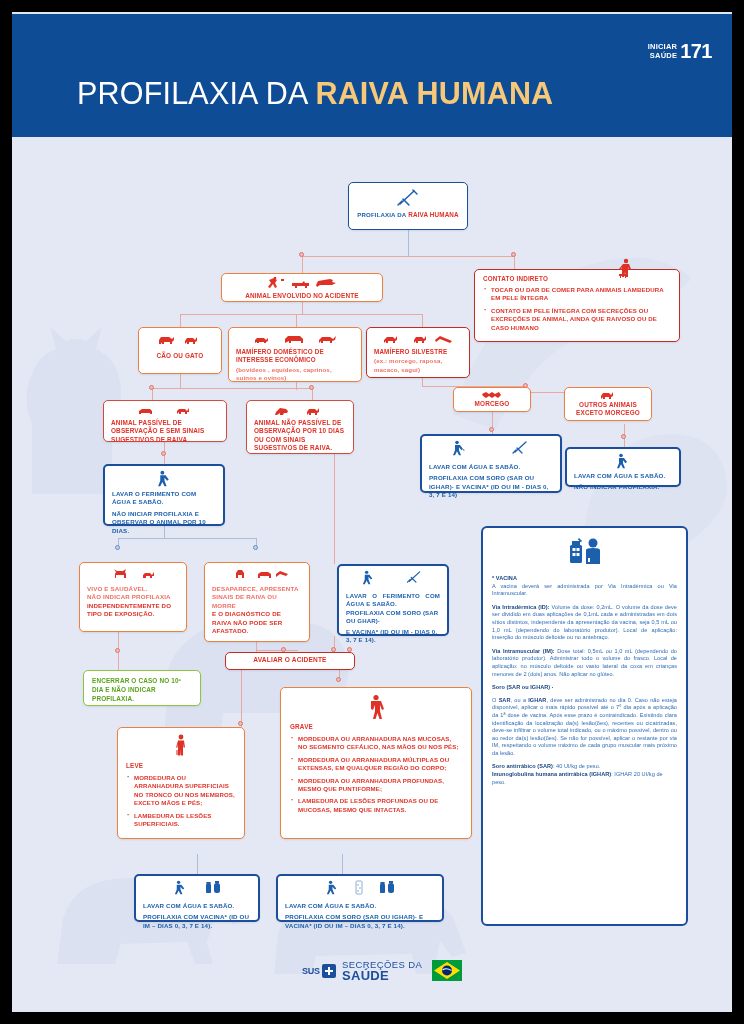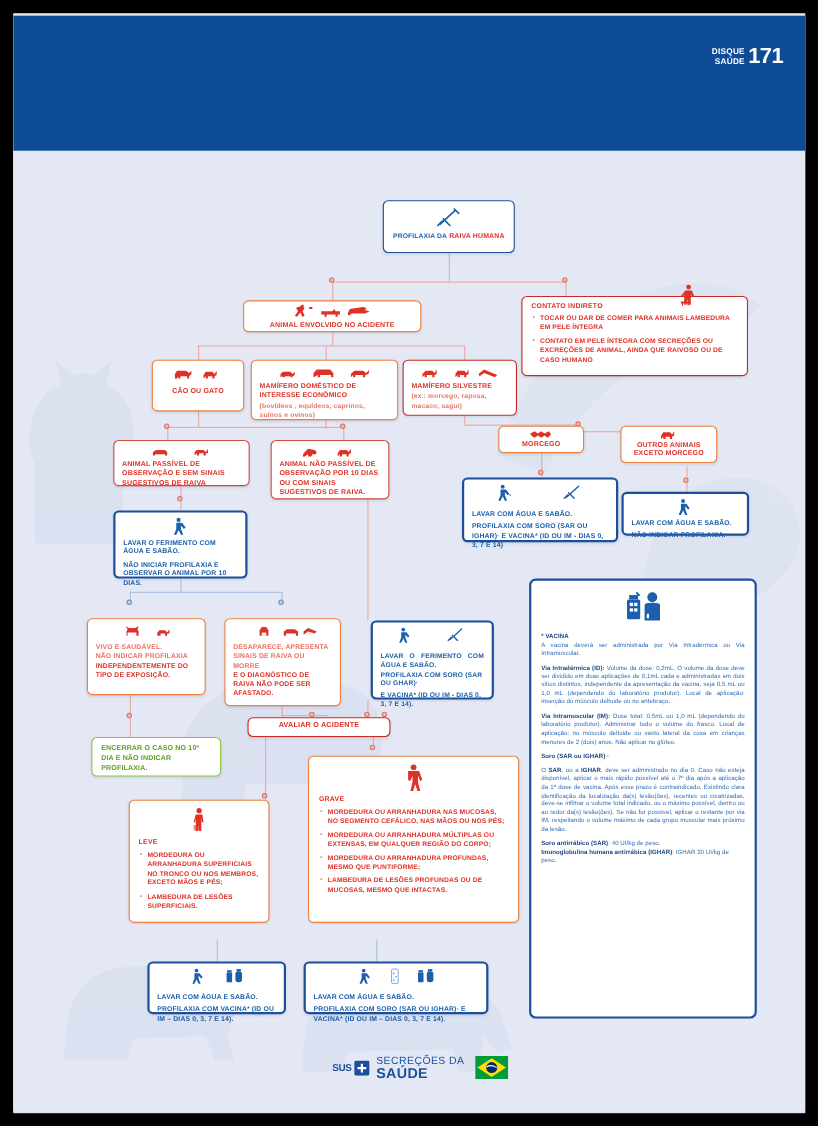"DISQUE" div { text: DISQUE -> INICIAR }
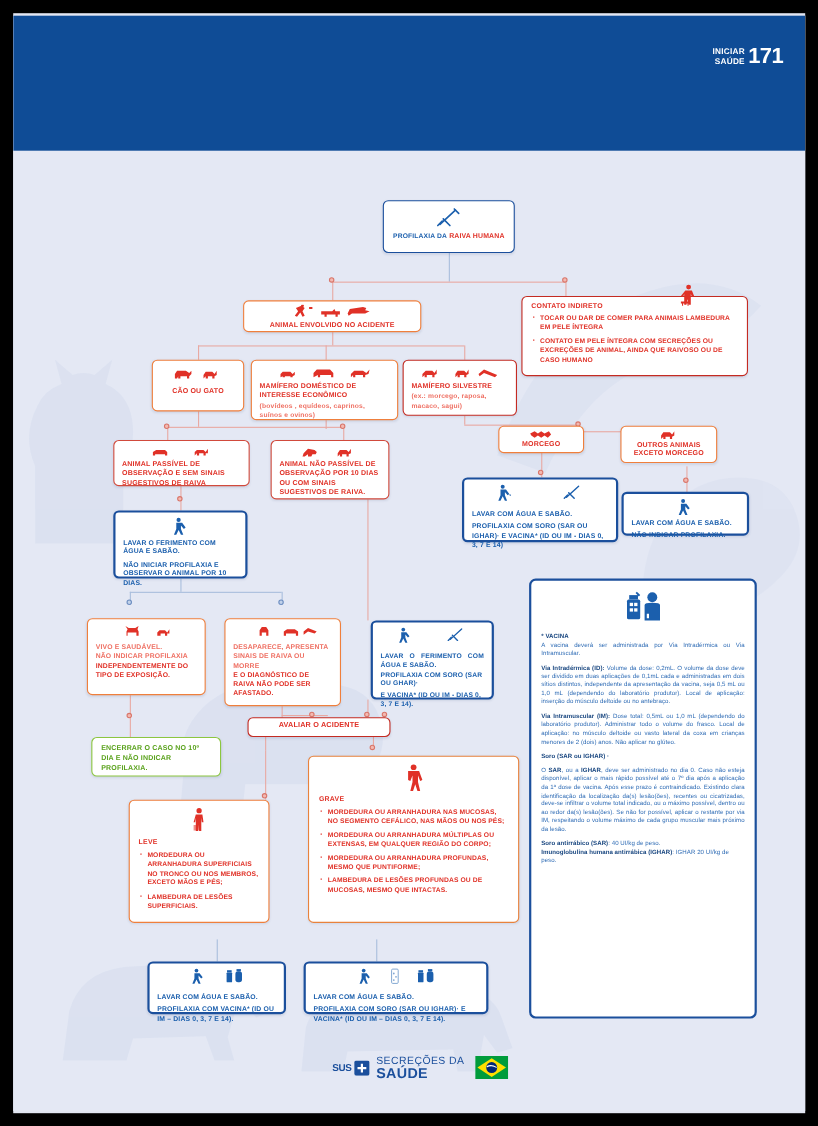"PROFILAXIA DA RAIVA HUMANA" div.title { html: none -> <div> <span>PROFILAXIA DA </span><b>RAIVA HUMANA</b> </div> }
